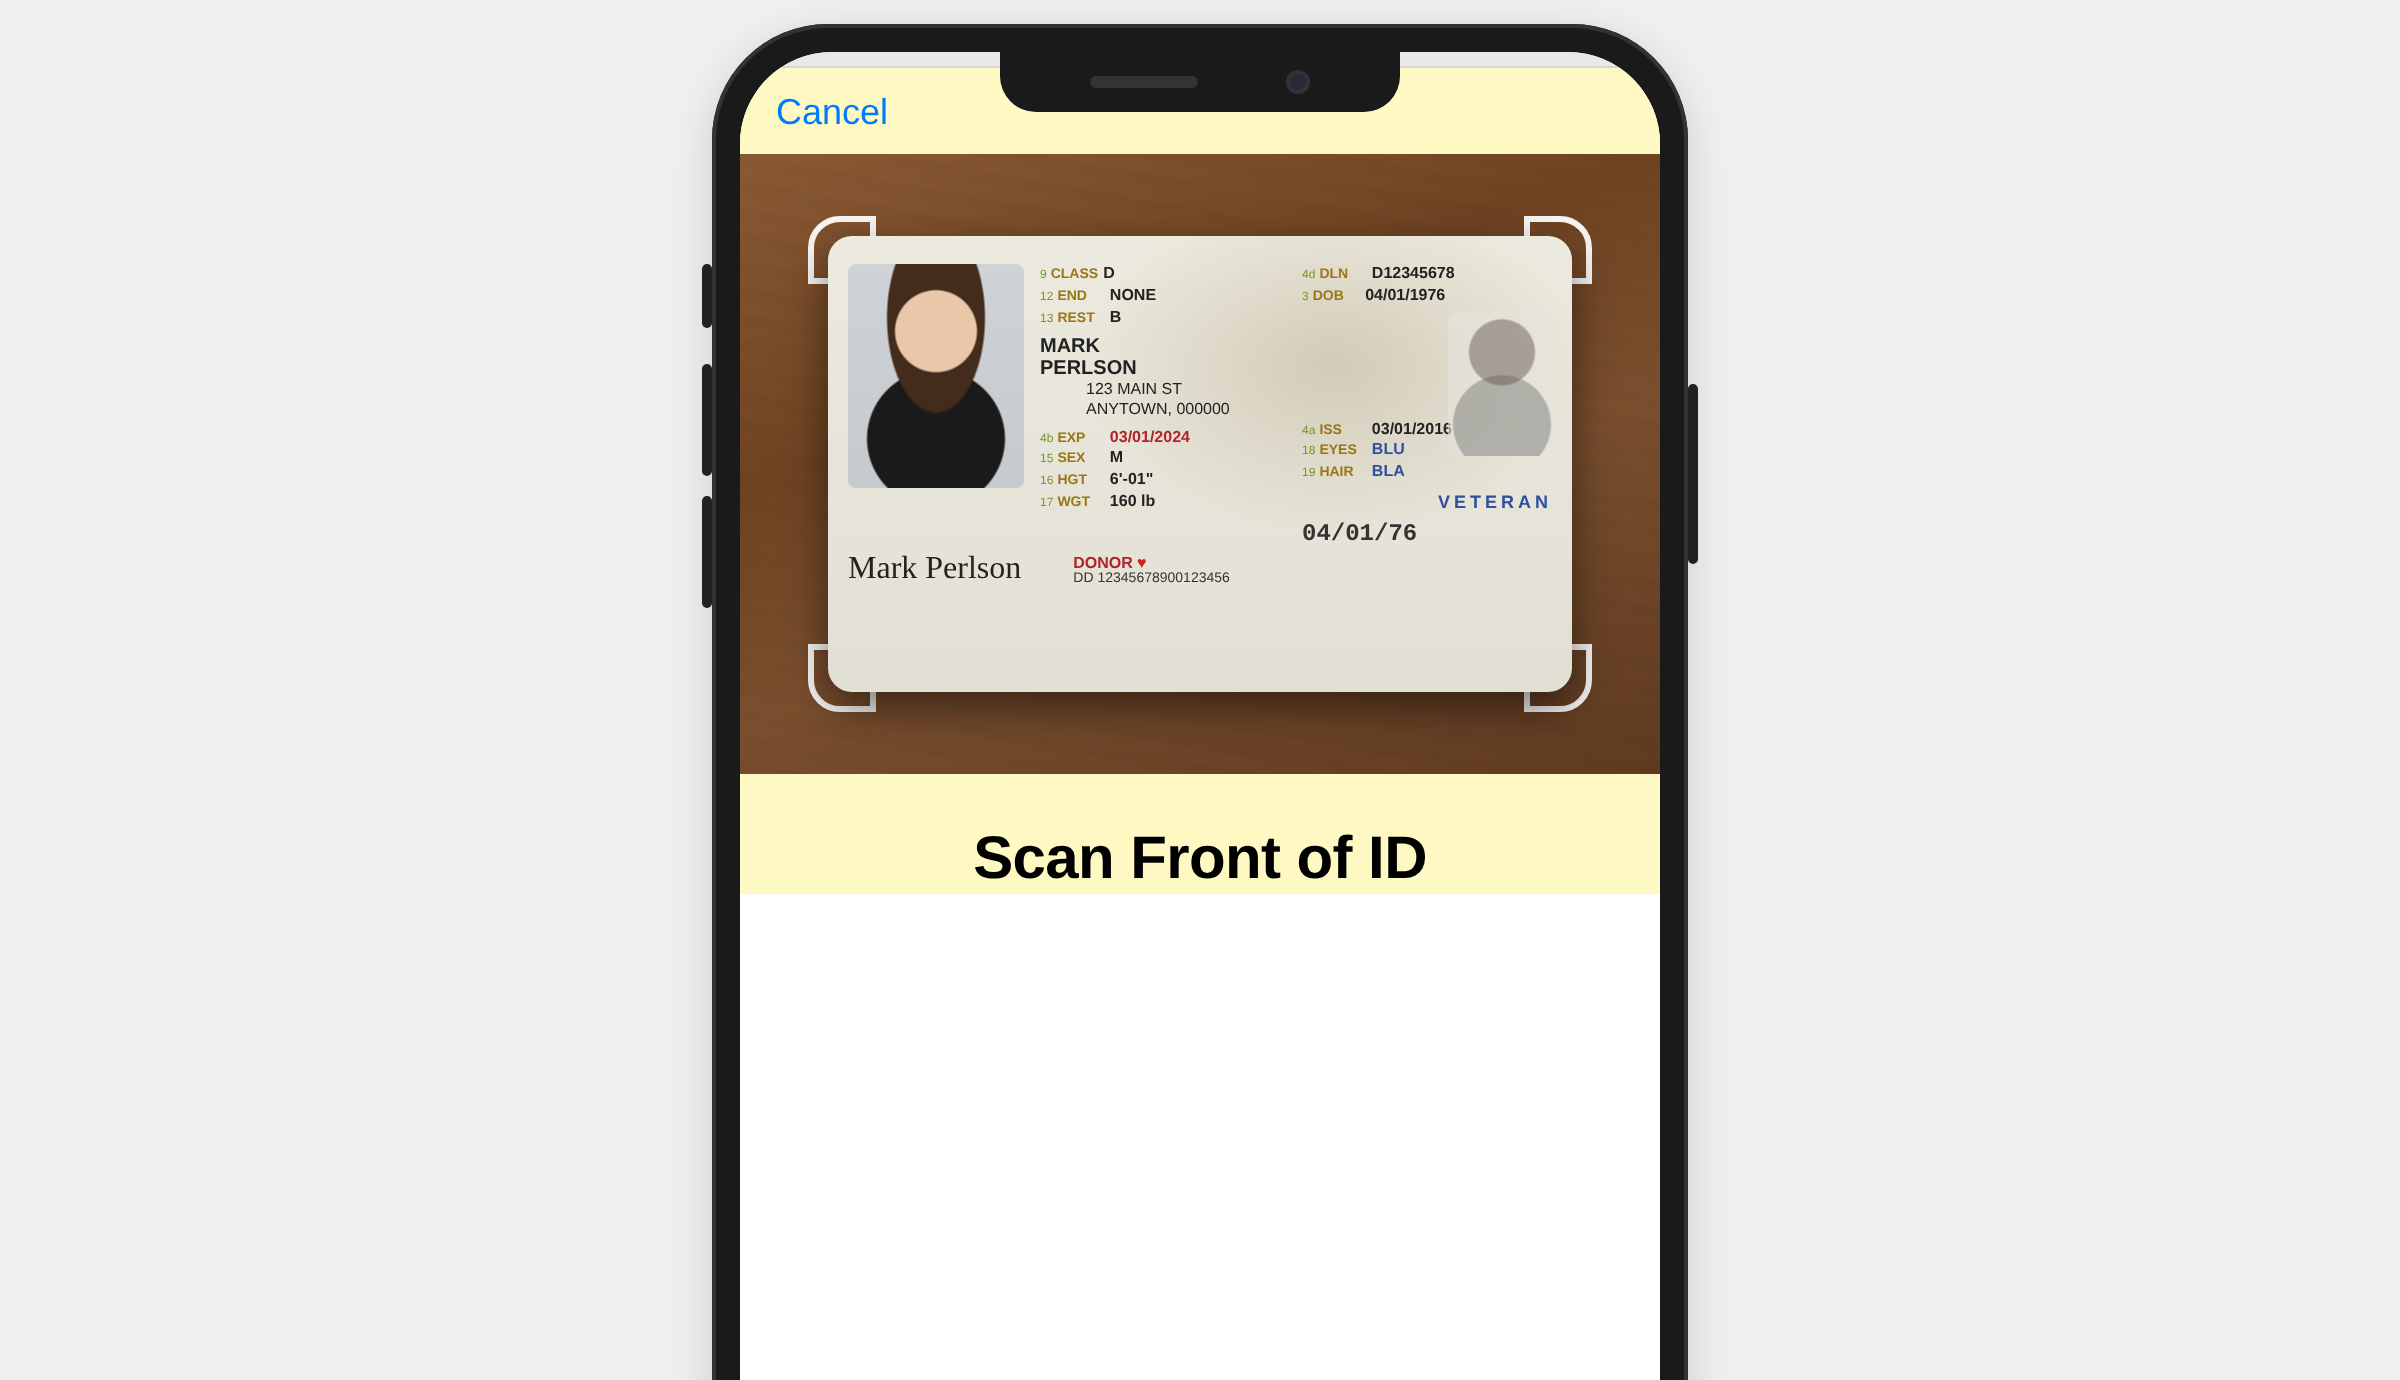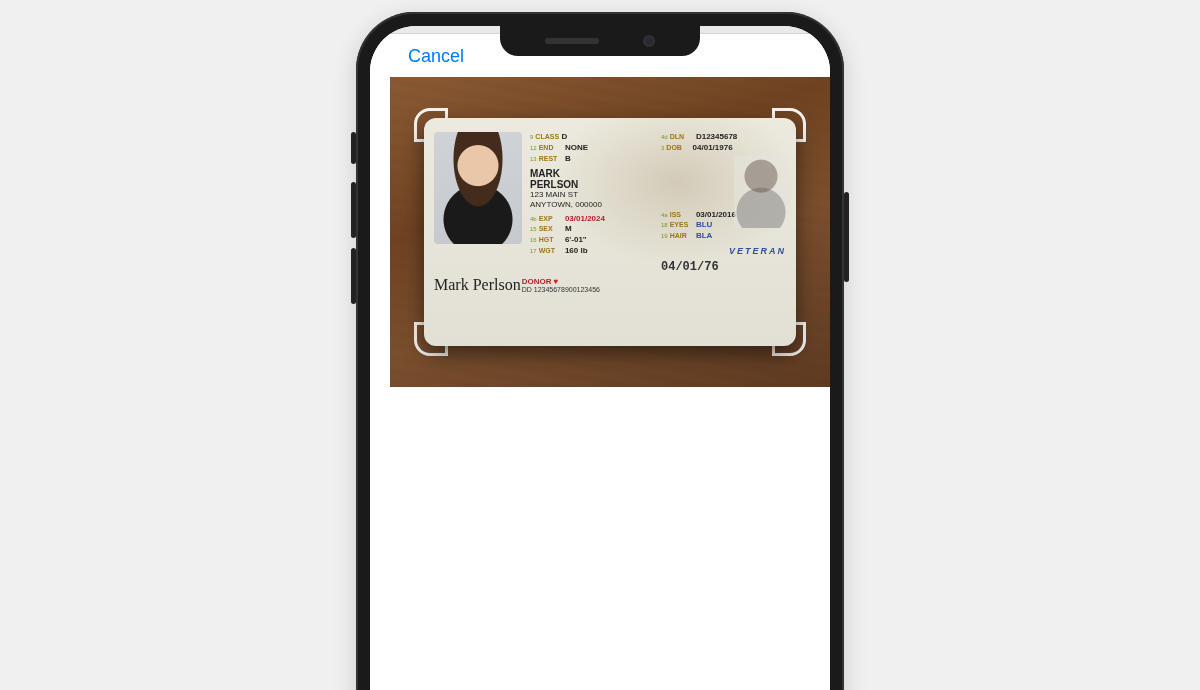"Cancel" .card-layer { background: #ffffff -> #fef9c3; padding-left: 20px -> none }
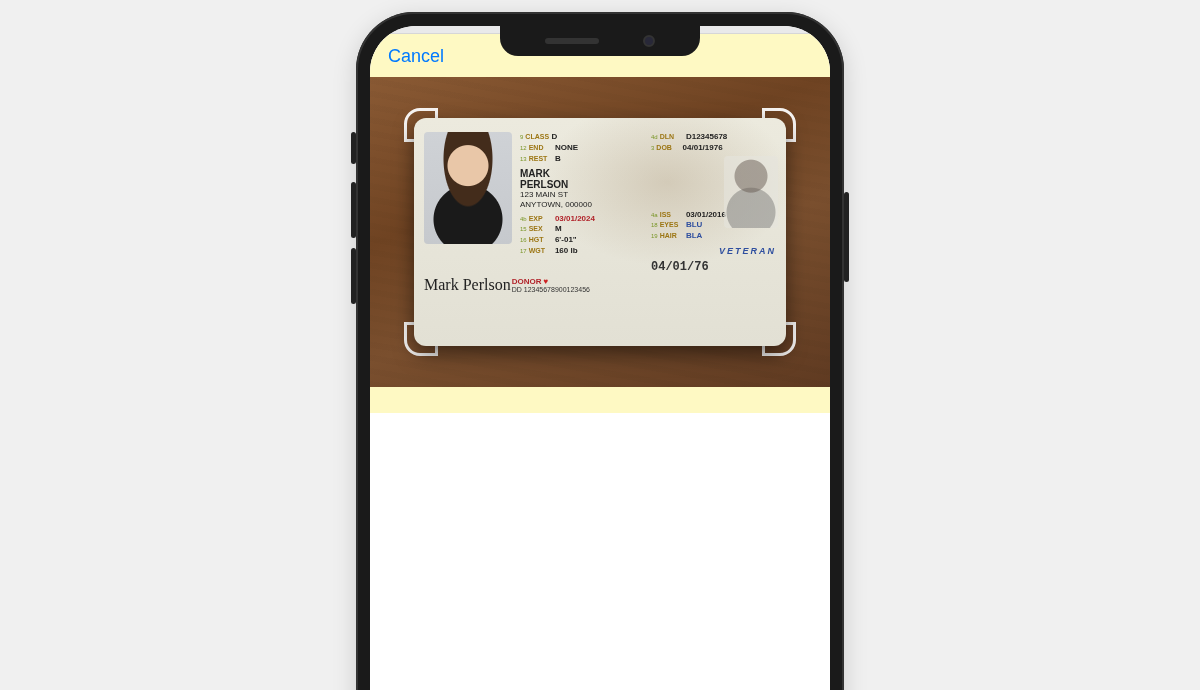"123 MAIN ST" .addr { margin-left: none -> 23px }
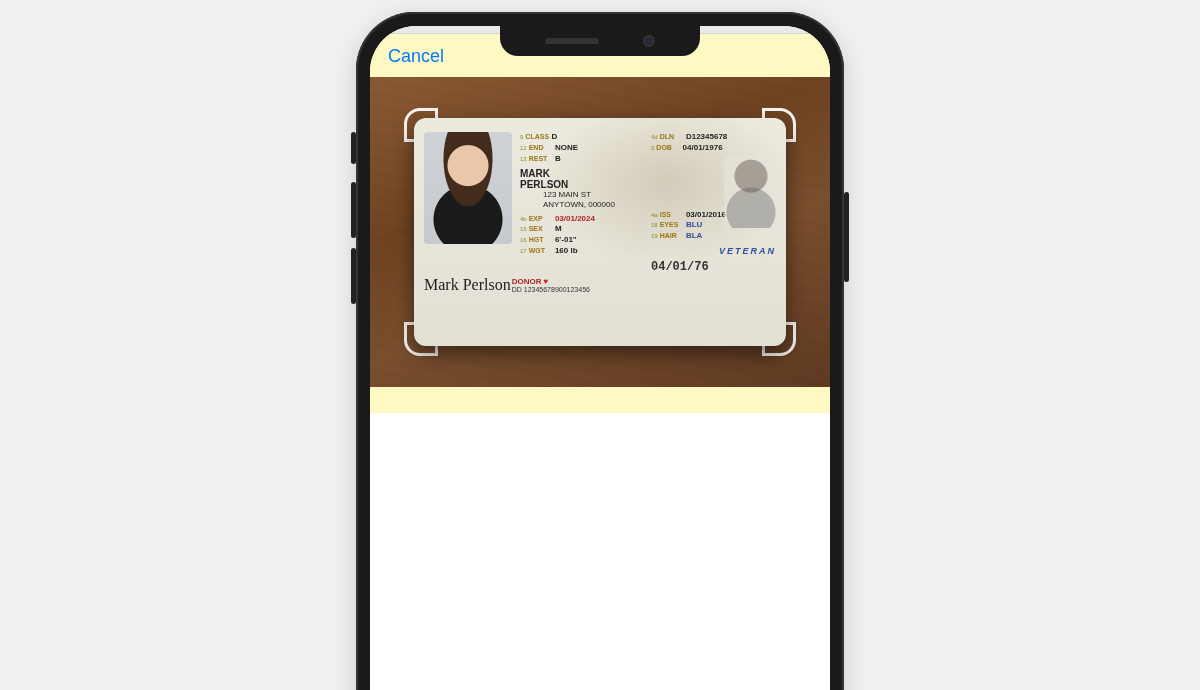"VETERAN" .veteran { font-style: italic -> none }
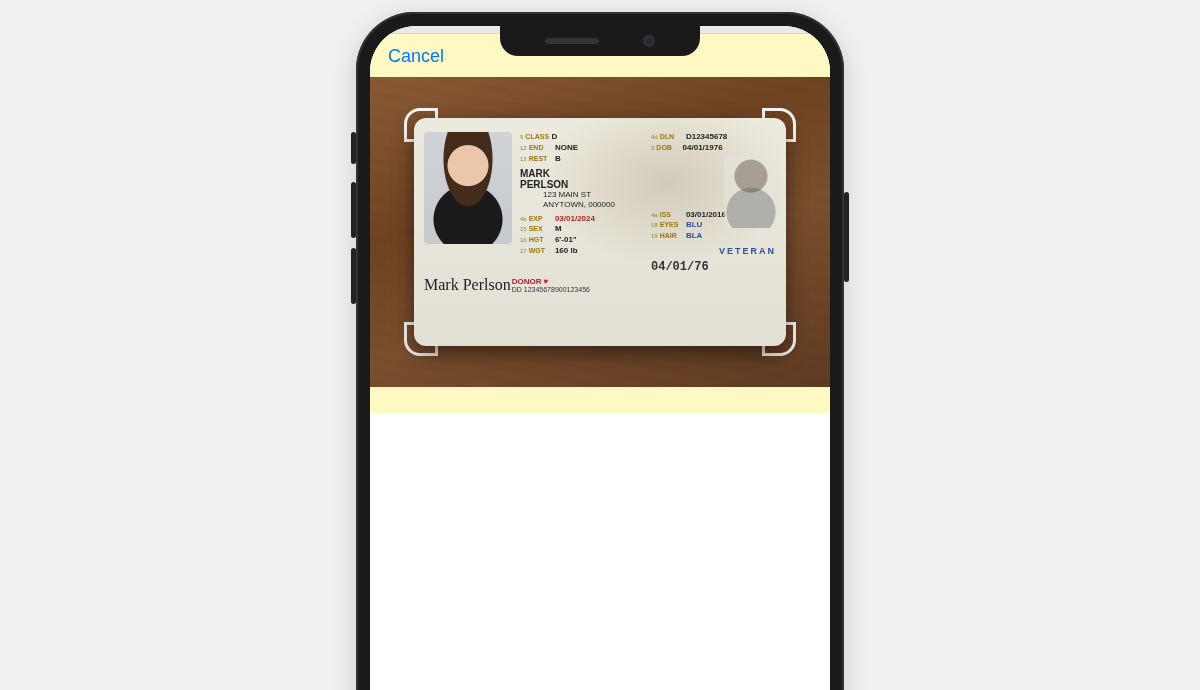"Mark Perlson" .lic-foot { gap: 1px -> 26px }
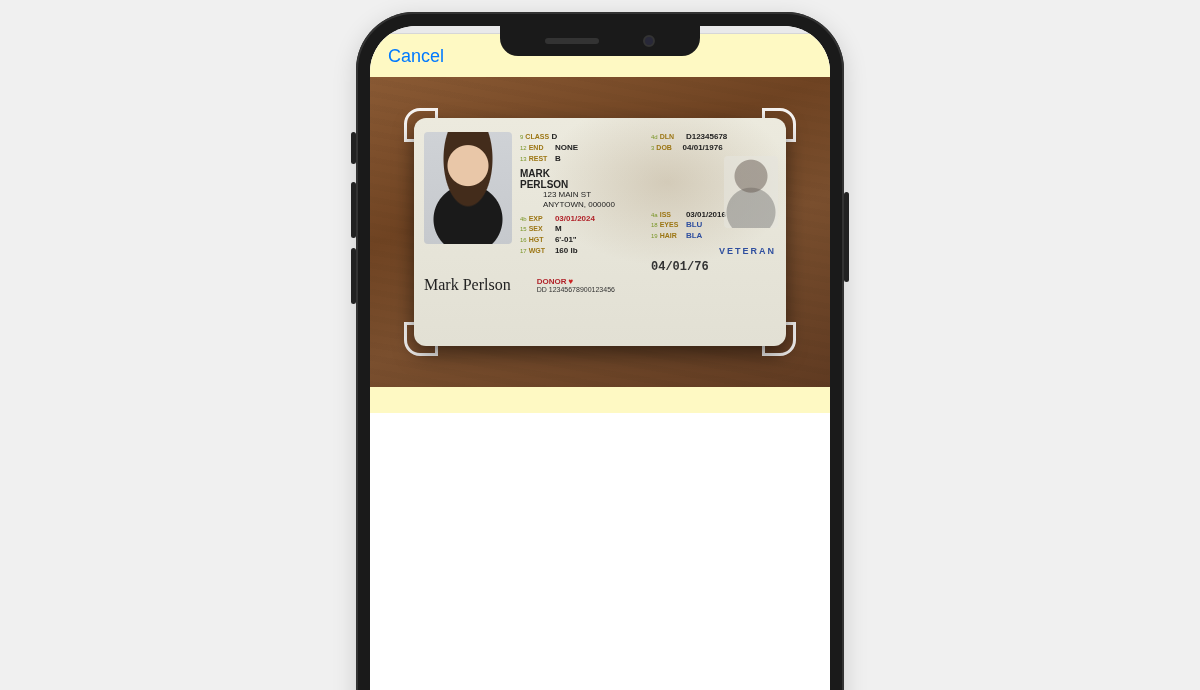"Scan Front of ID" div.h1 { html: none -> <div>Scan Front of ID</div> }
